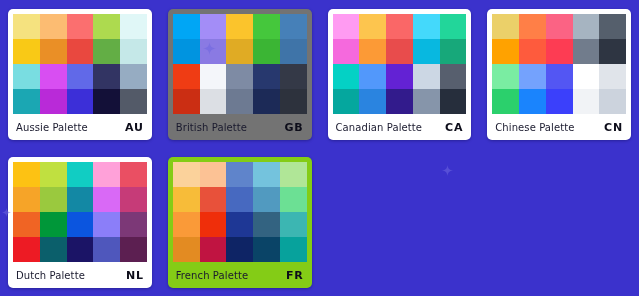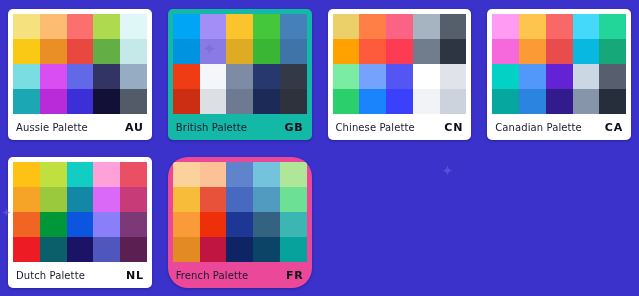"British Palette" div.palette-card { background: #14b8a6 -> #737373 }
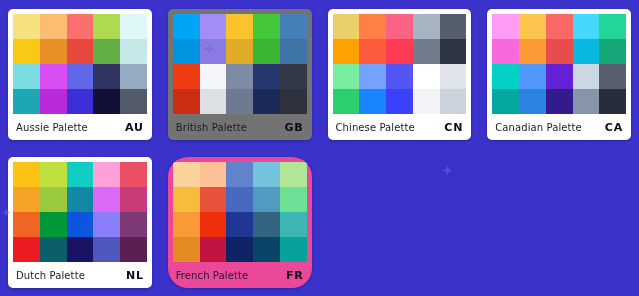"Chinese Palette" div.card-cell { order: before "Canadian Palette" -> after "Canadian Palette" }
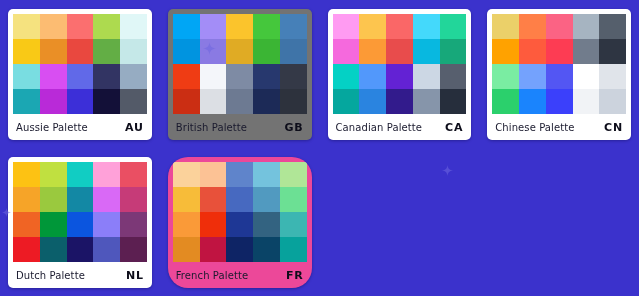"French Palette" div.palette-card { background: #ec4899 -> #84cc16; border-radius: 20px -> none }
